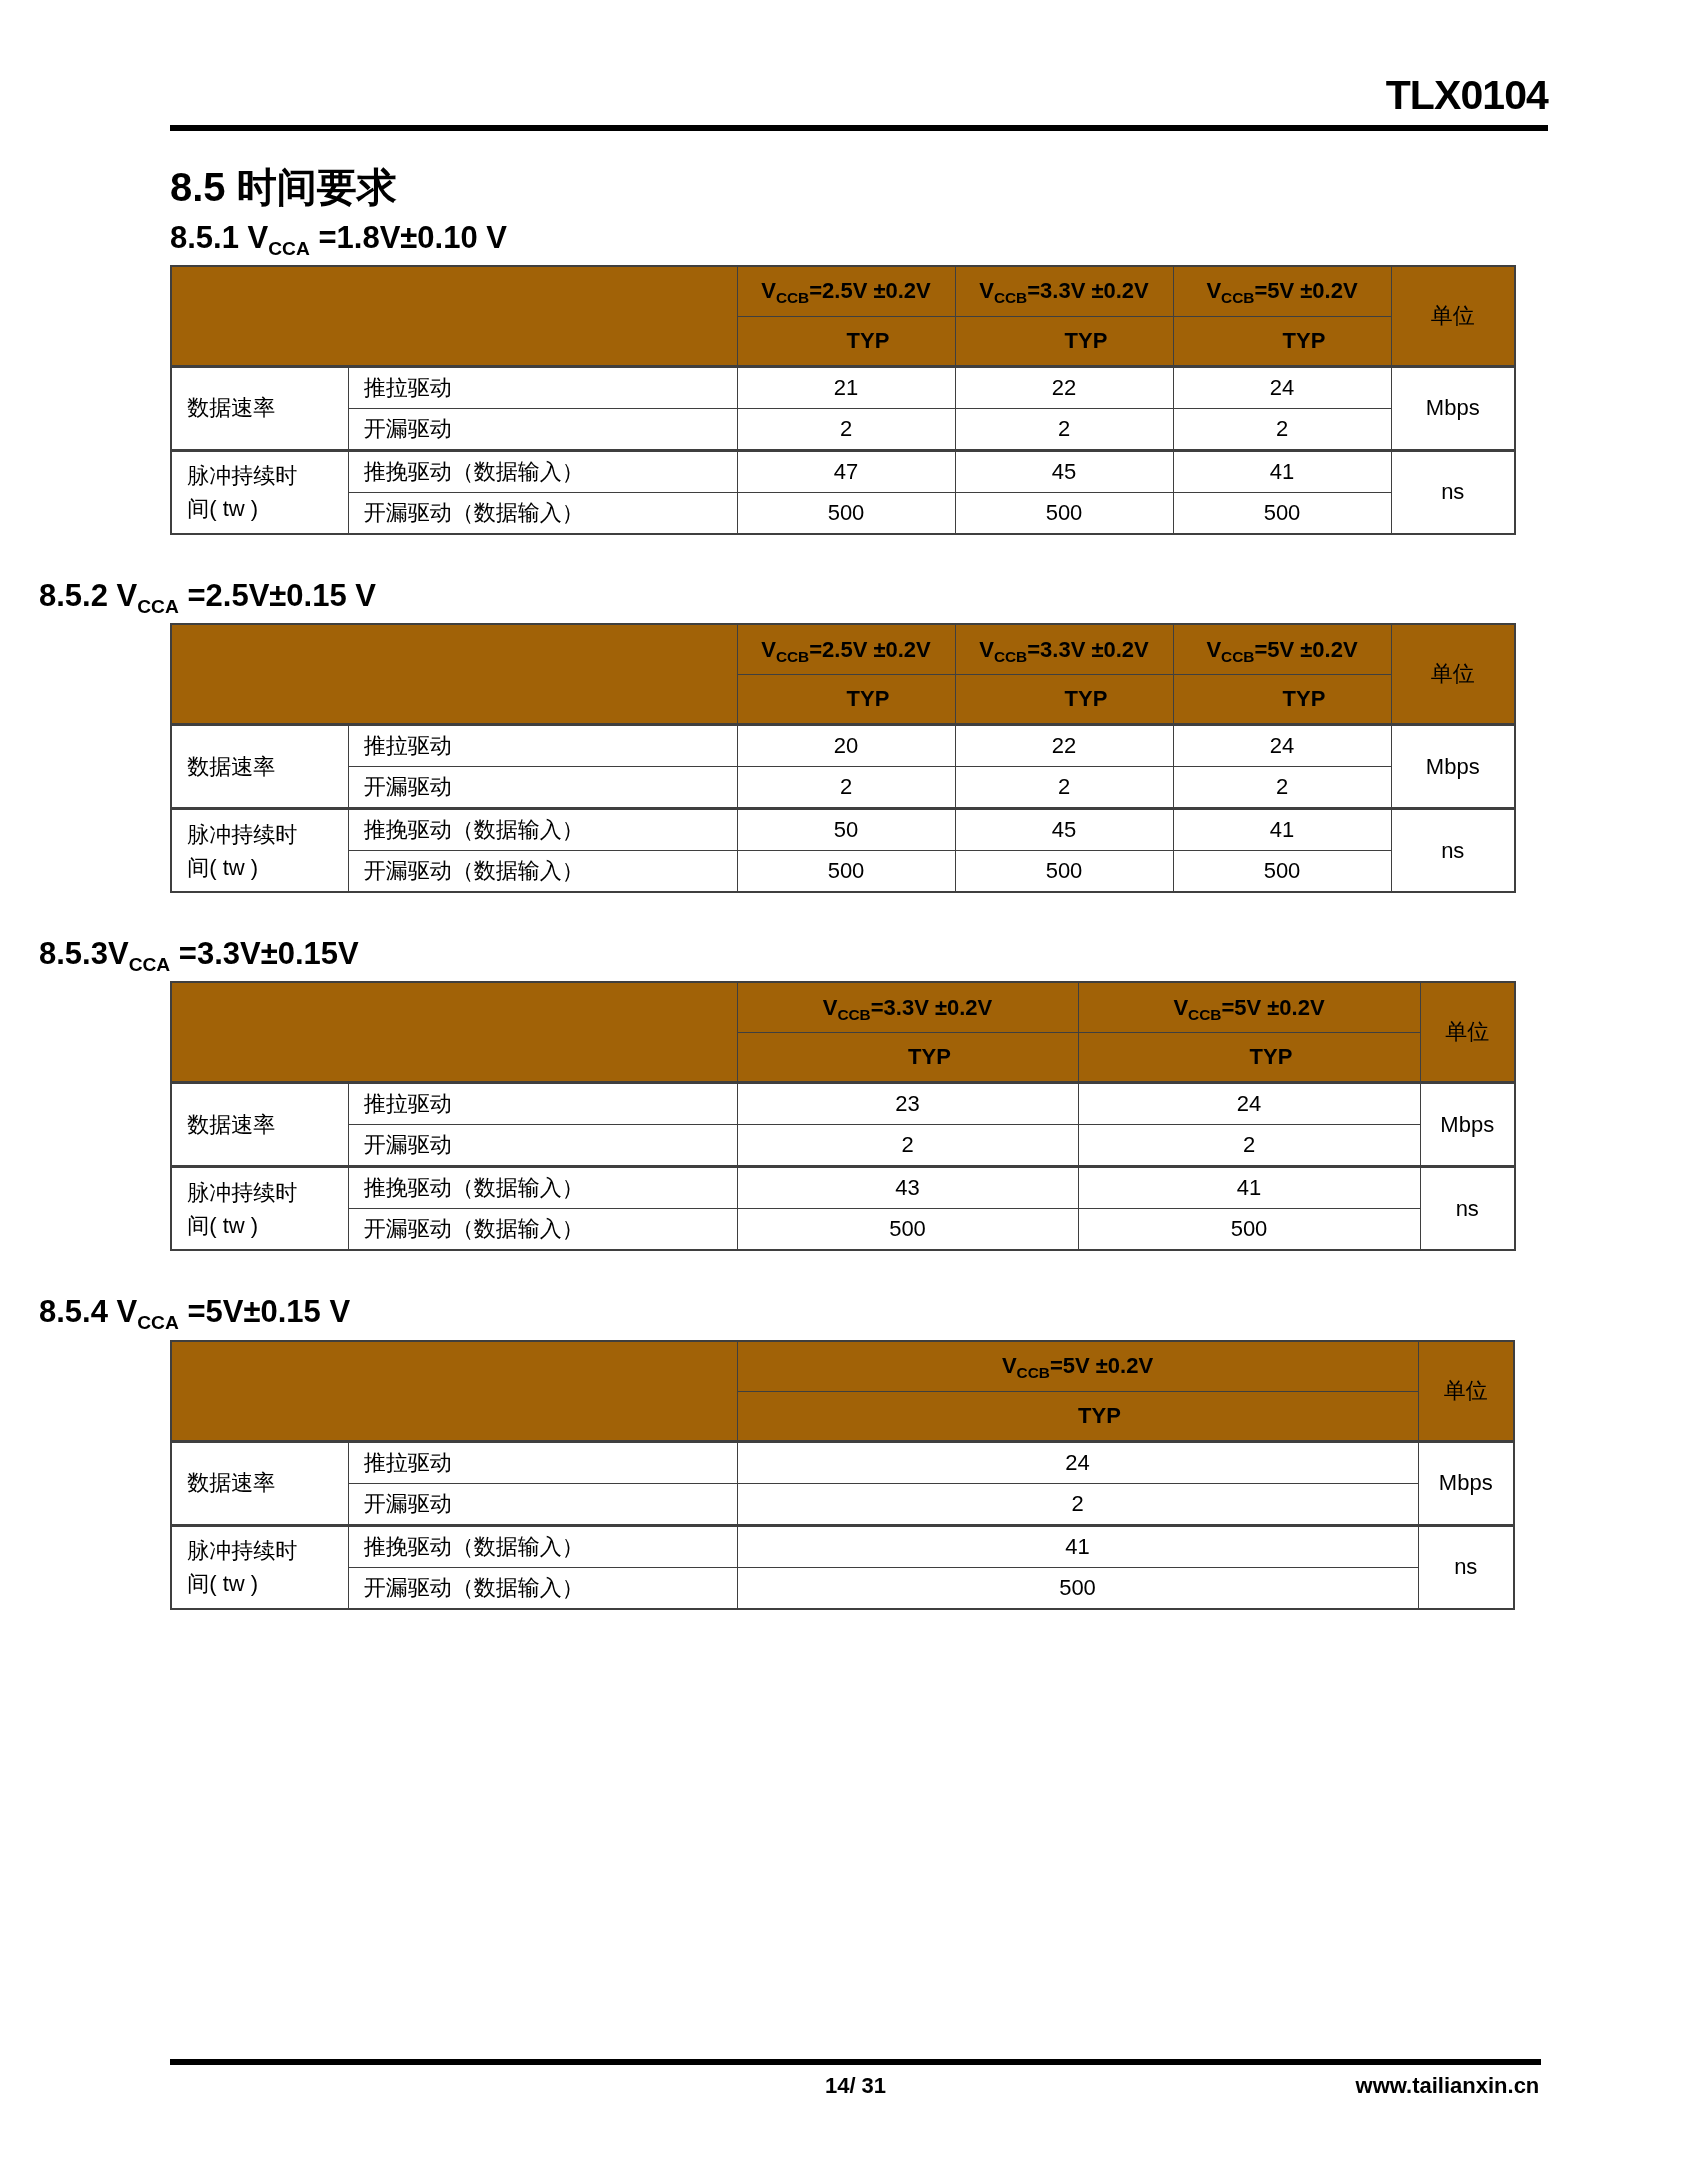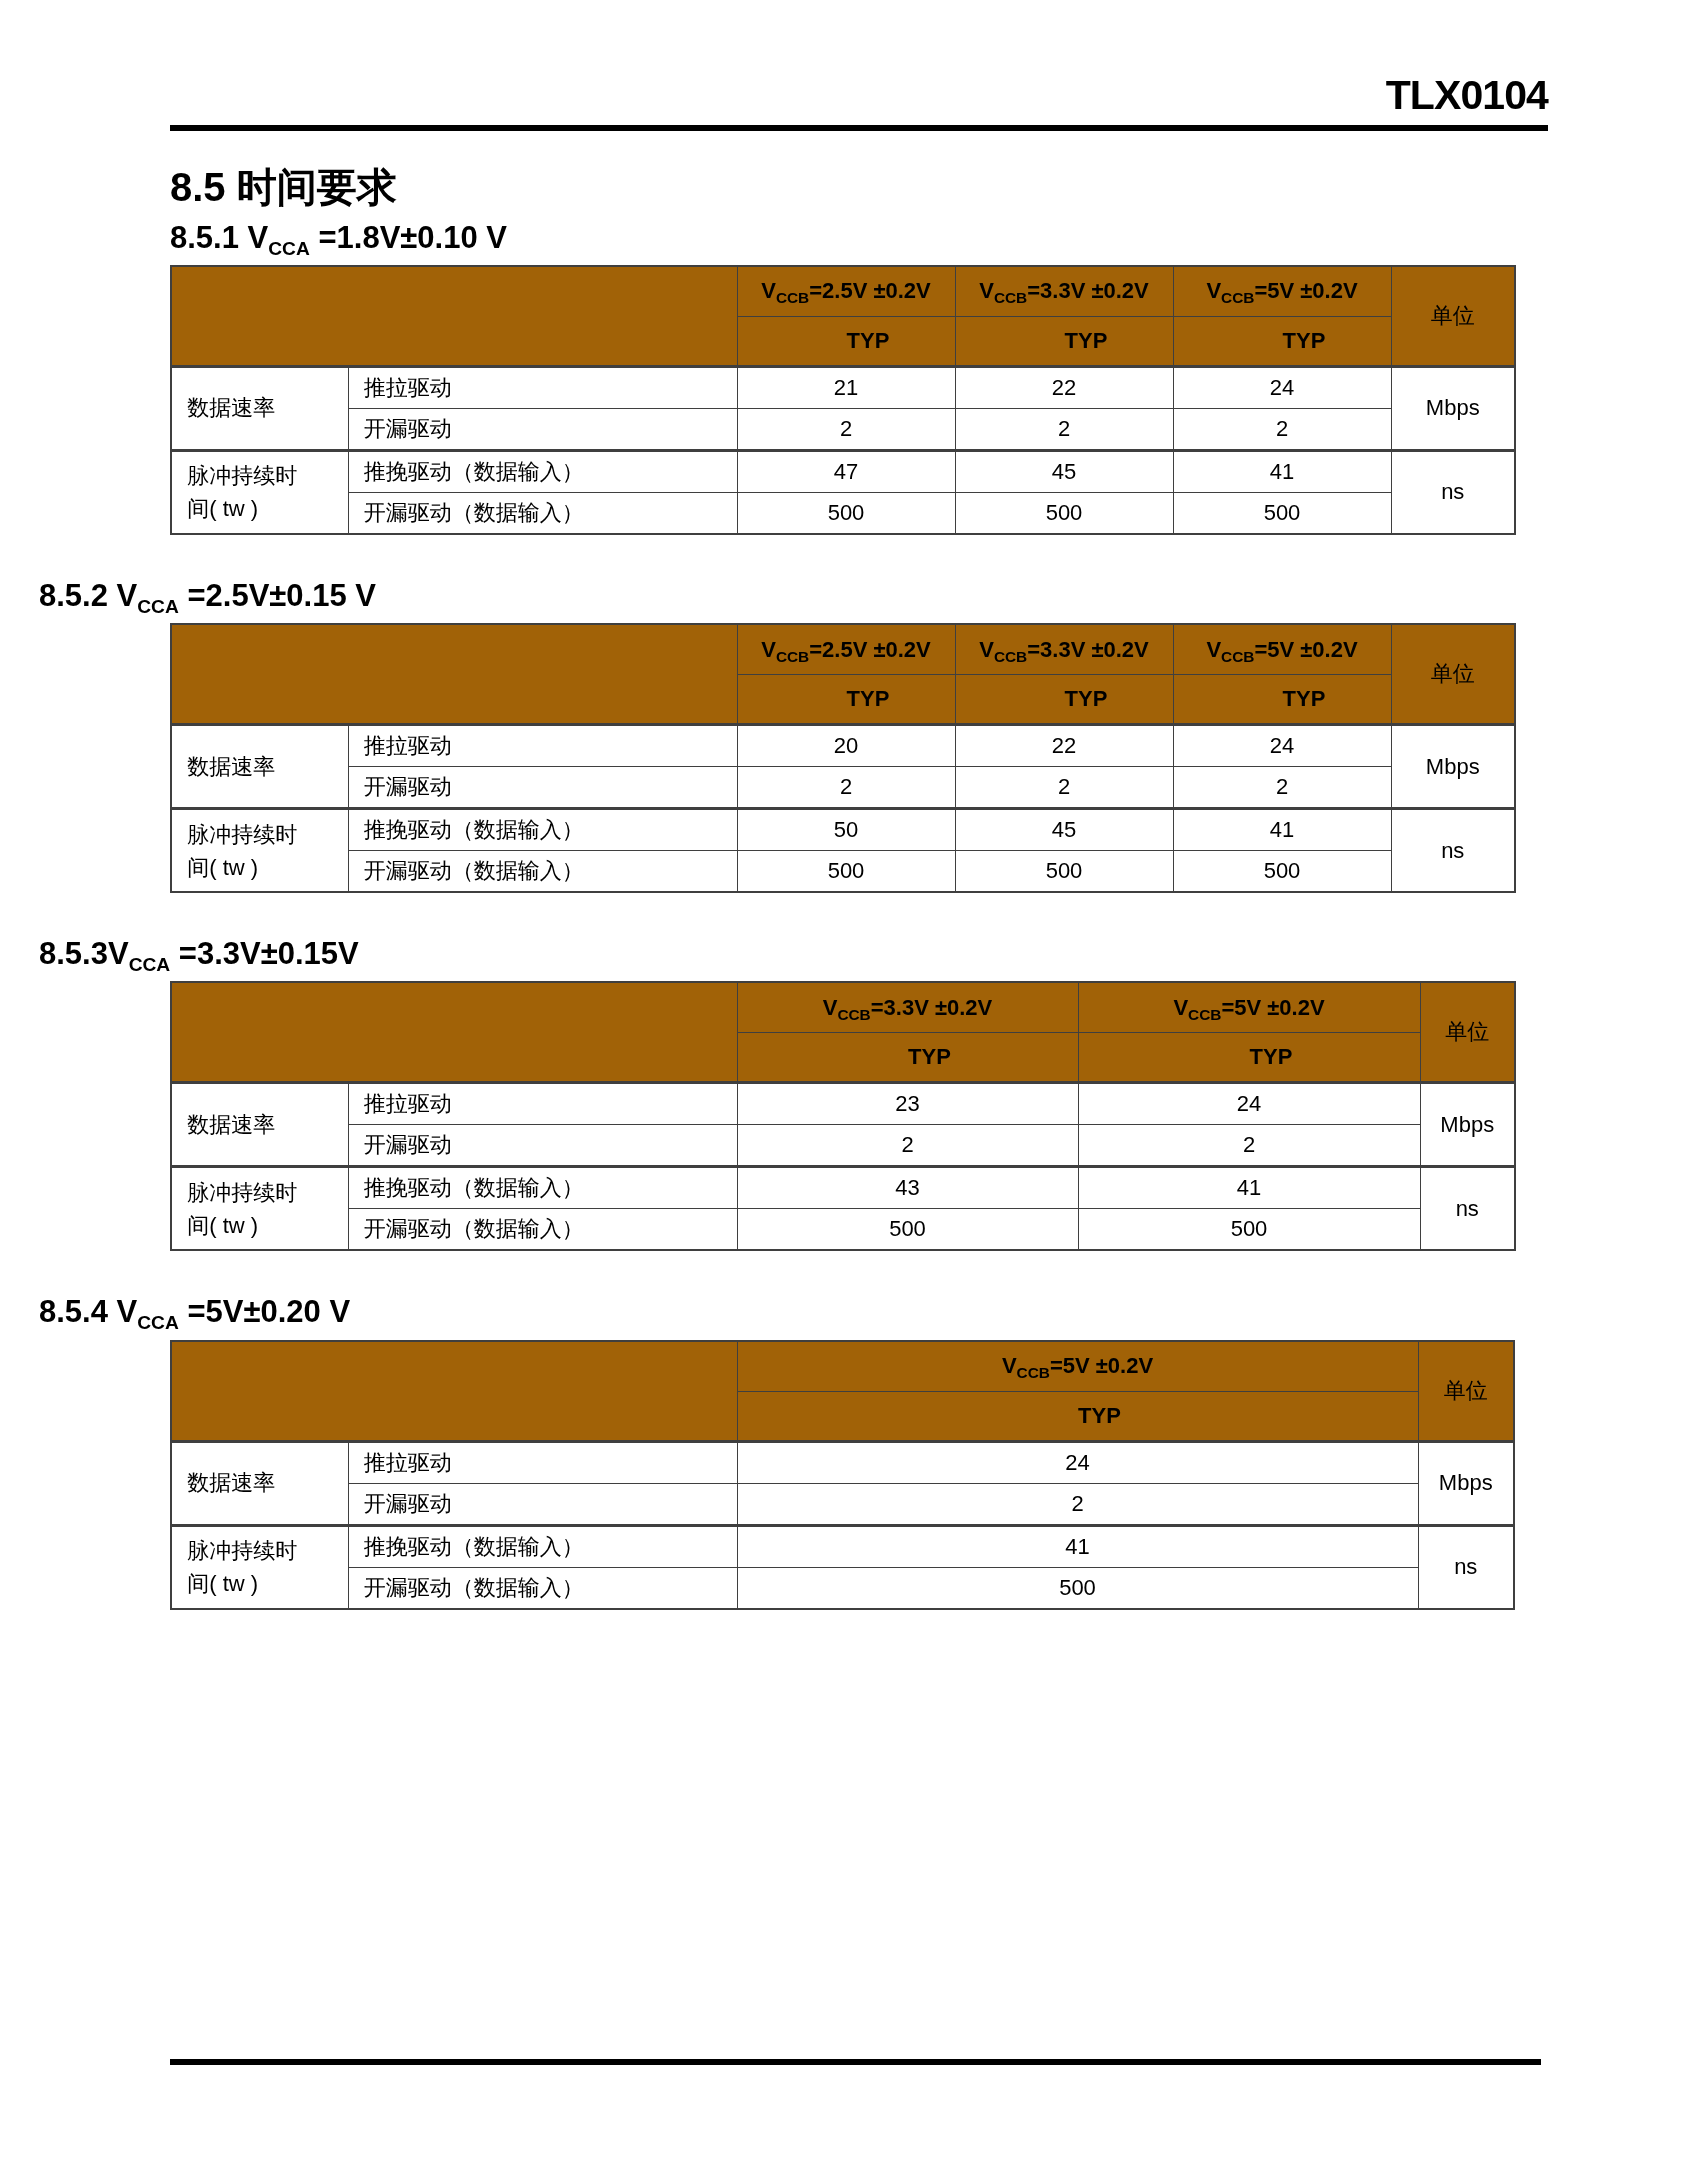"=5V±0.20 V" span { text: 0.20 -> 0.15 }
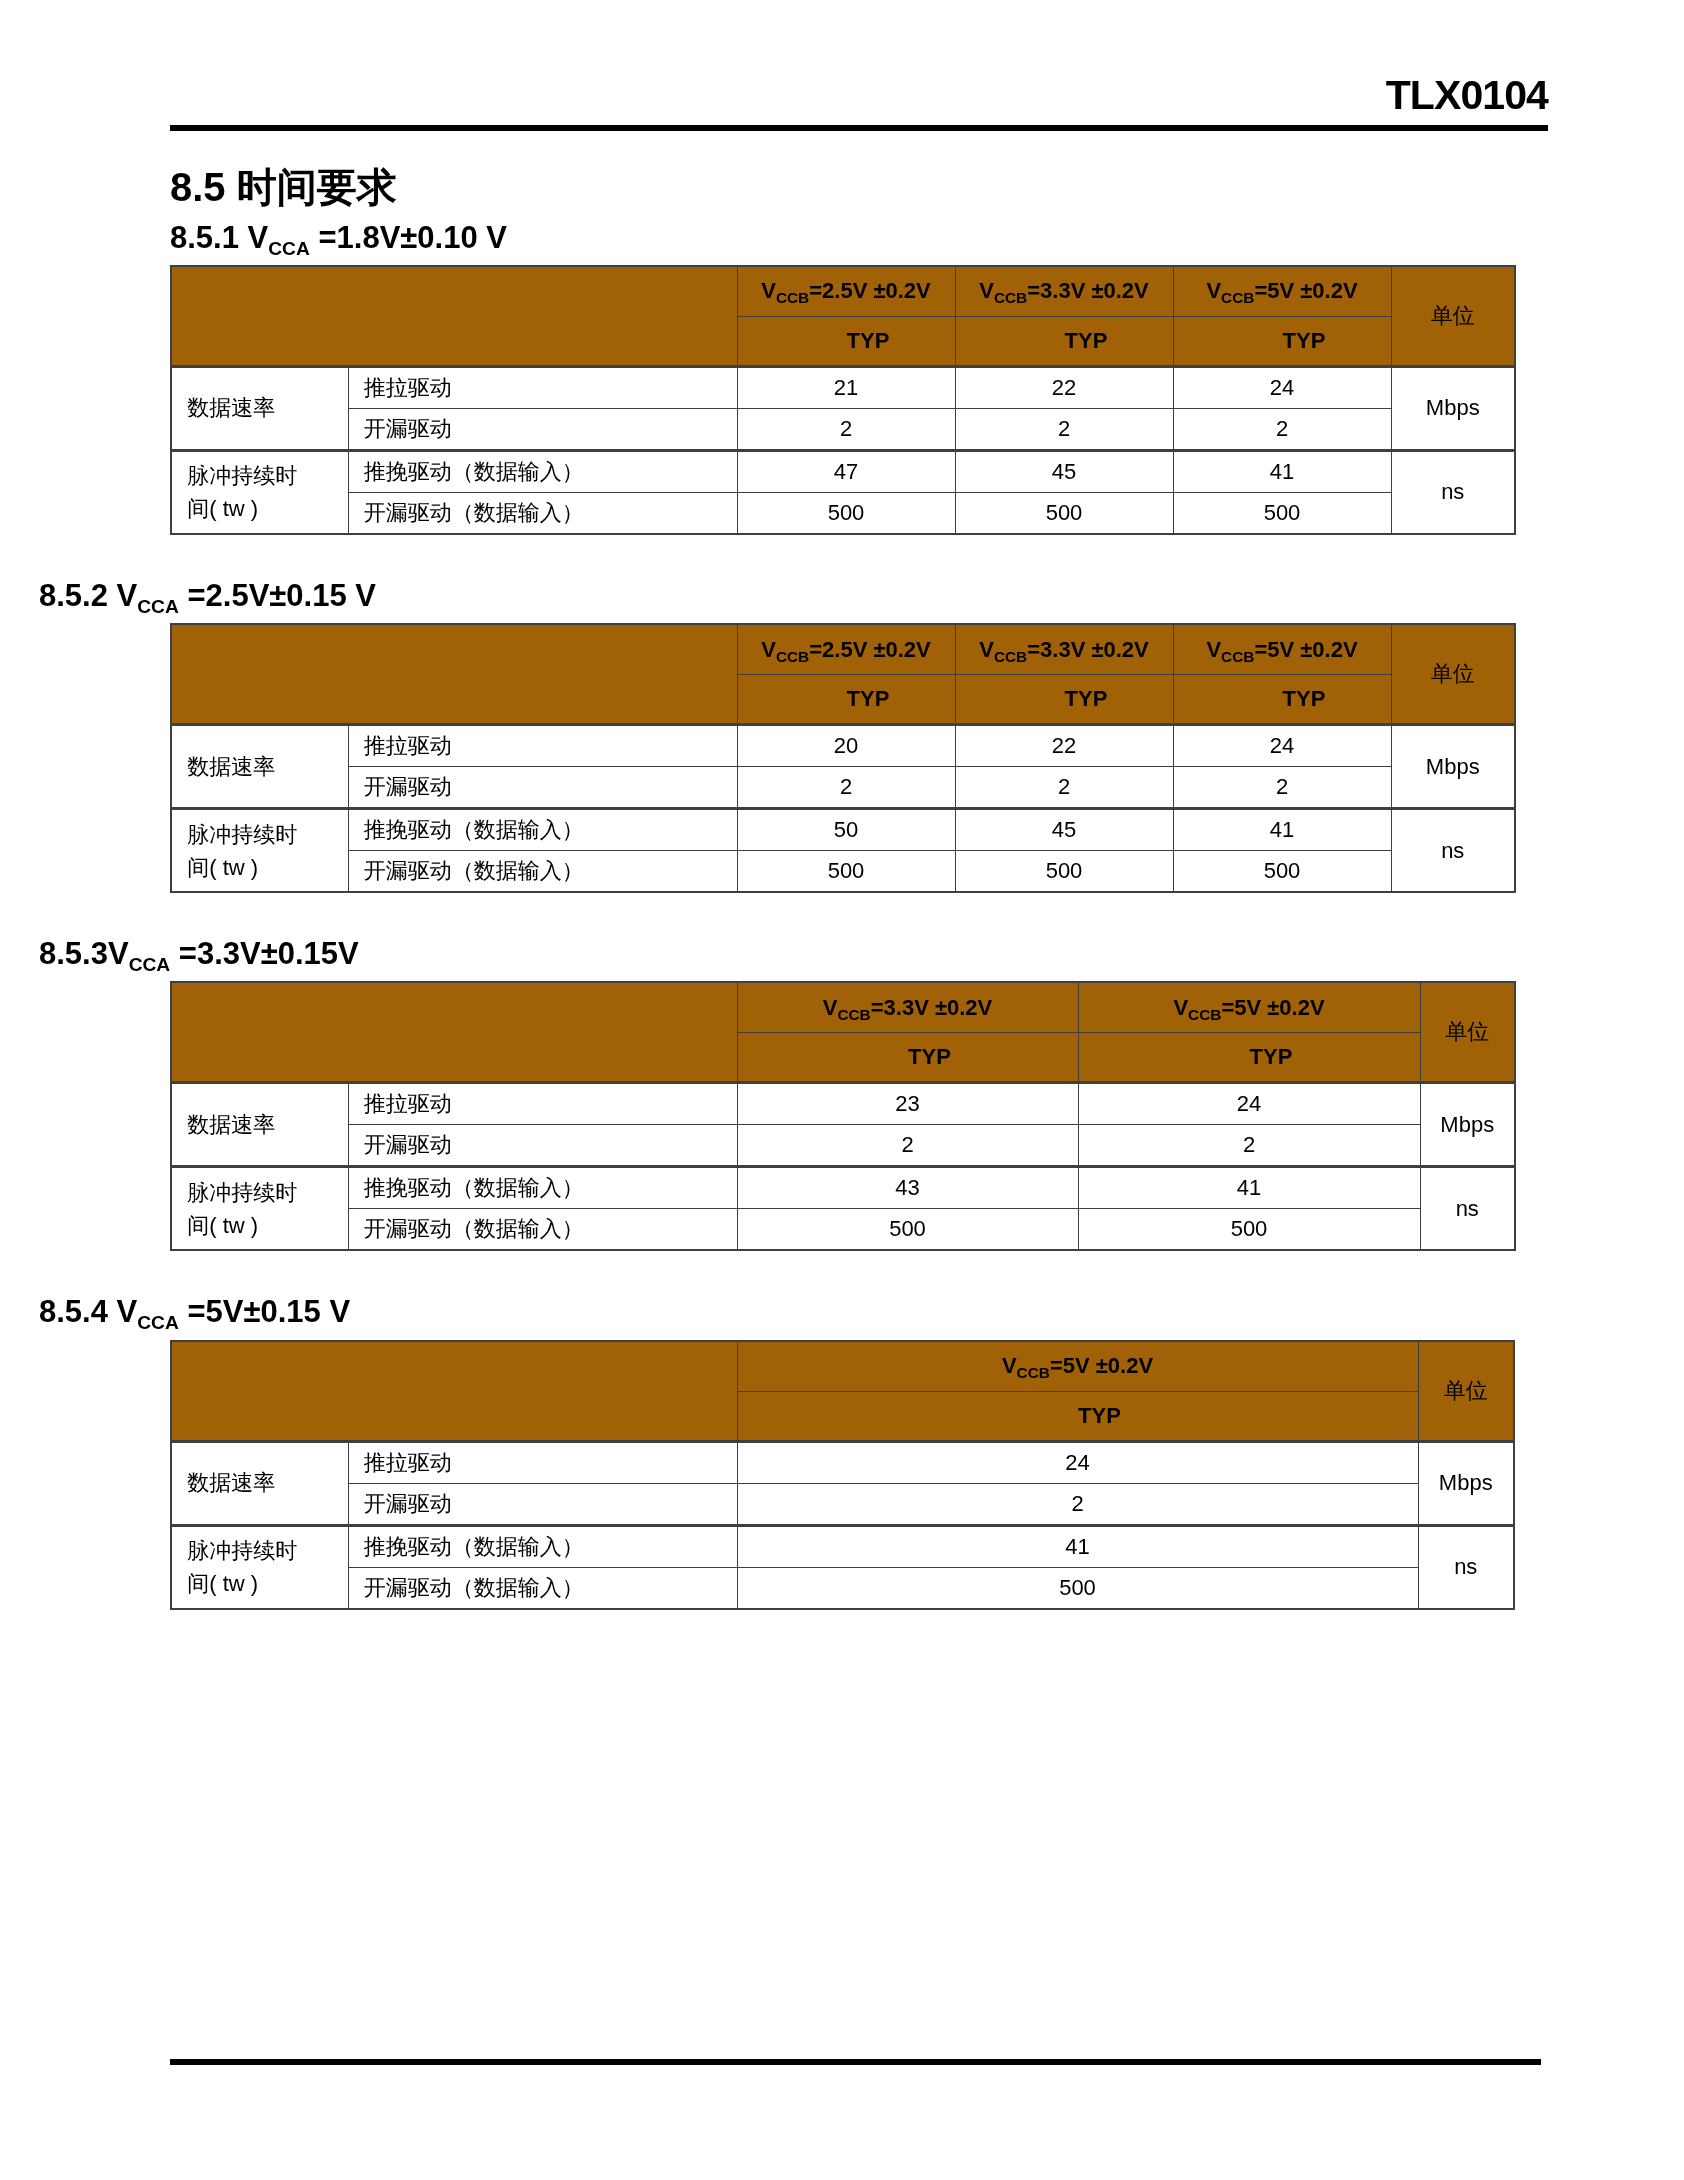"14/ 31" div.footer-row { html: none -> <div> <span>14/ 31</span> <span>www.tailianxin.cn</span> </div> }
